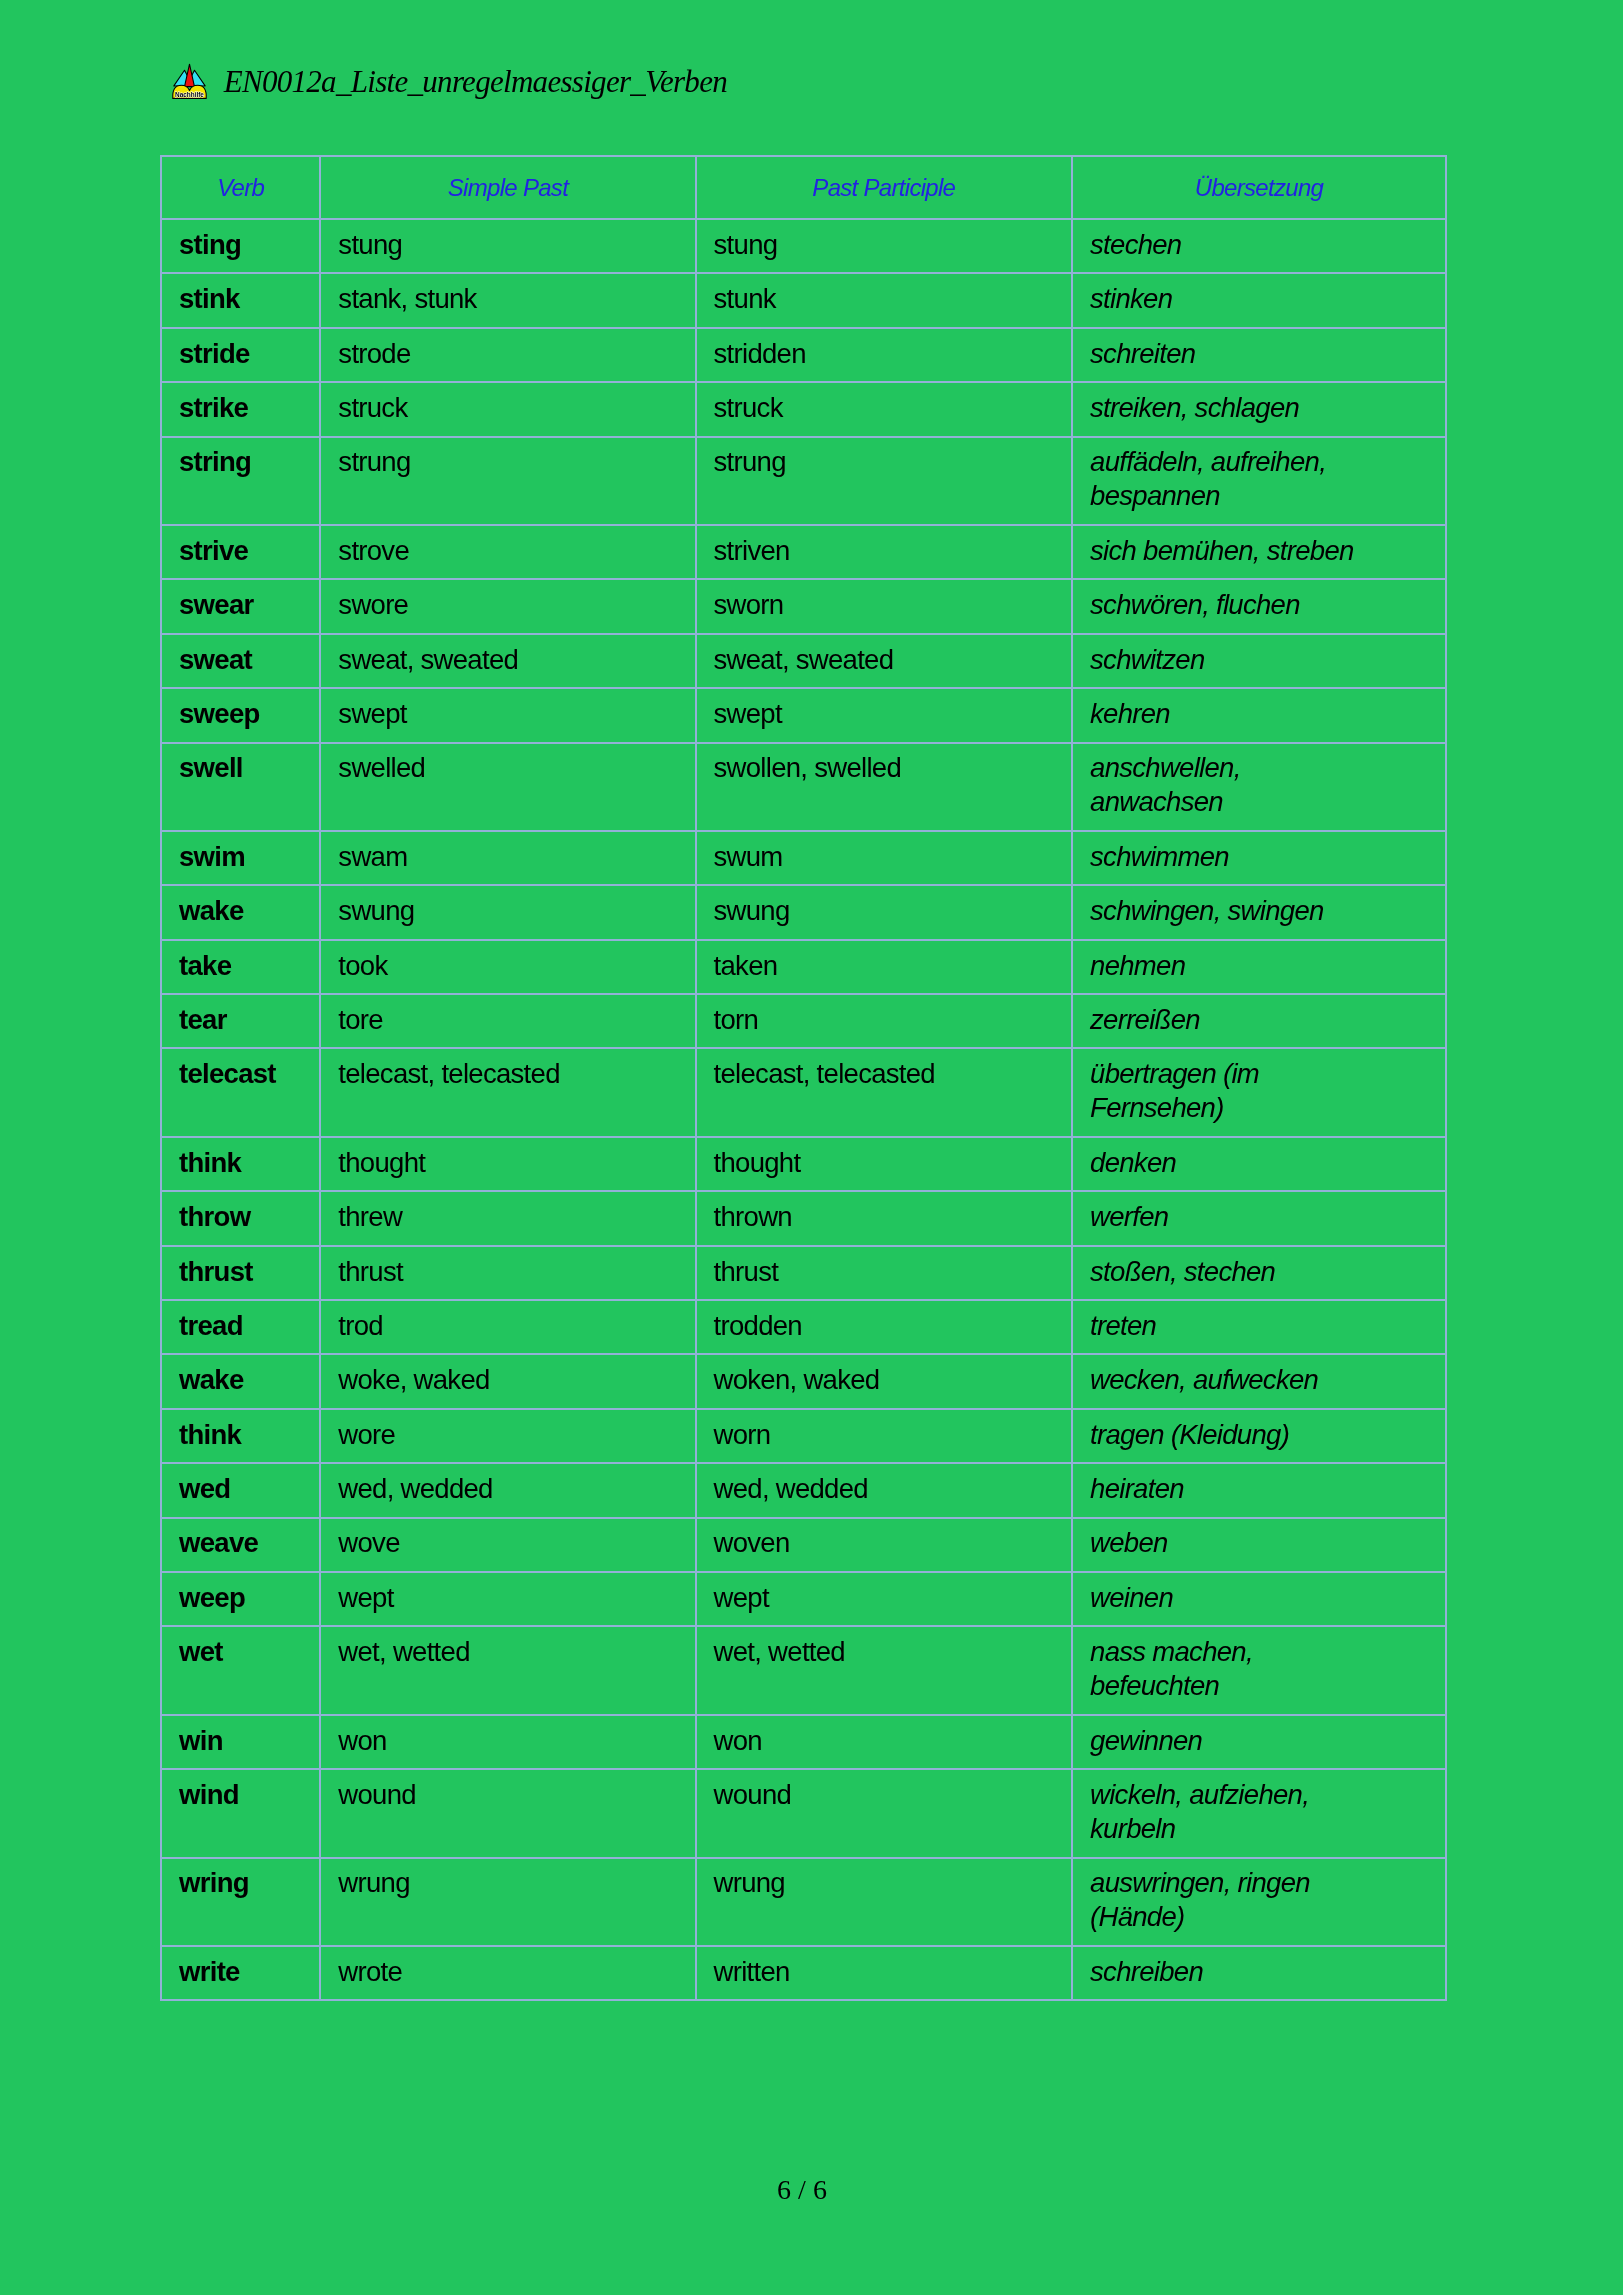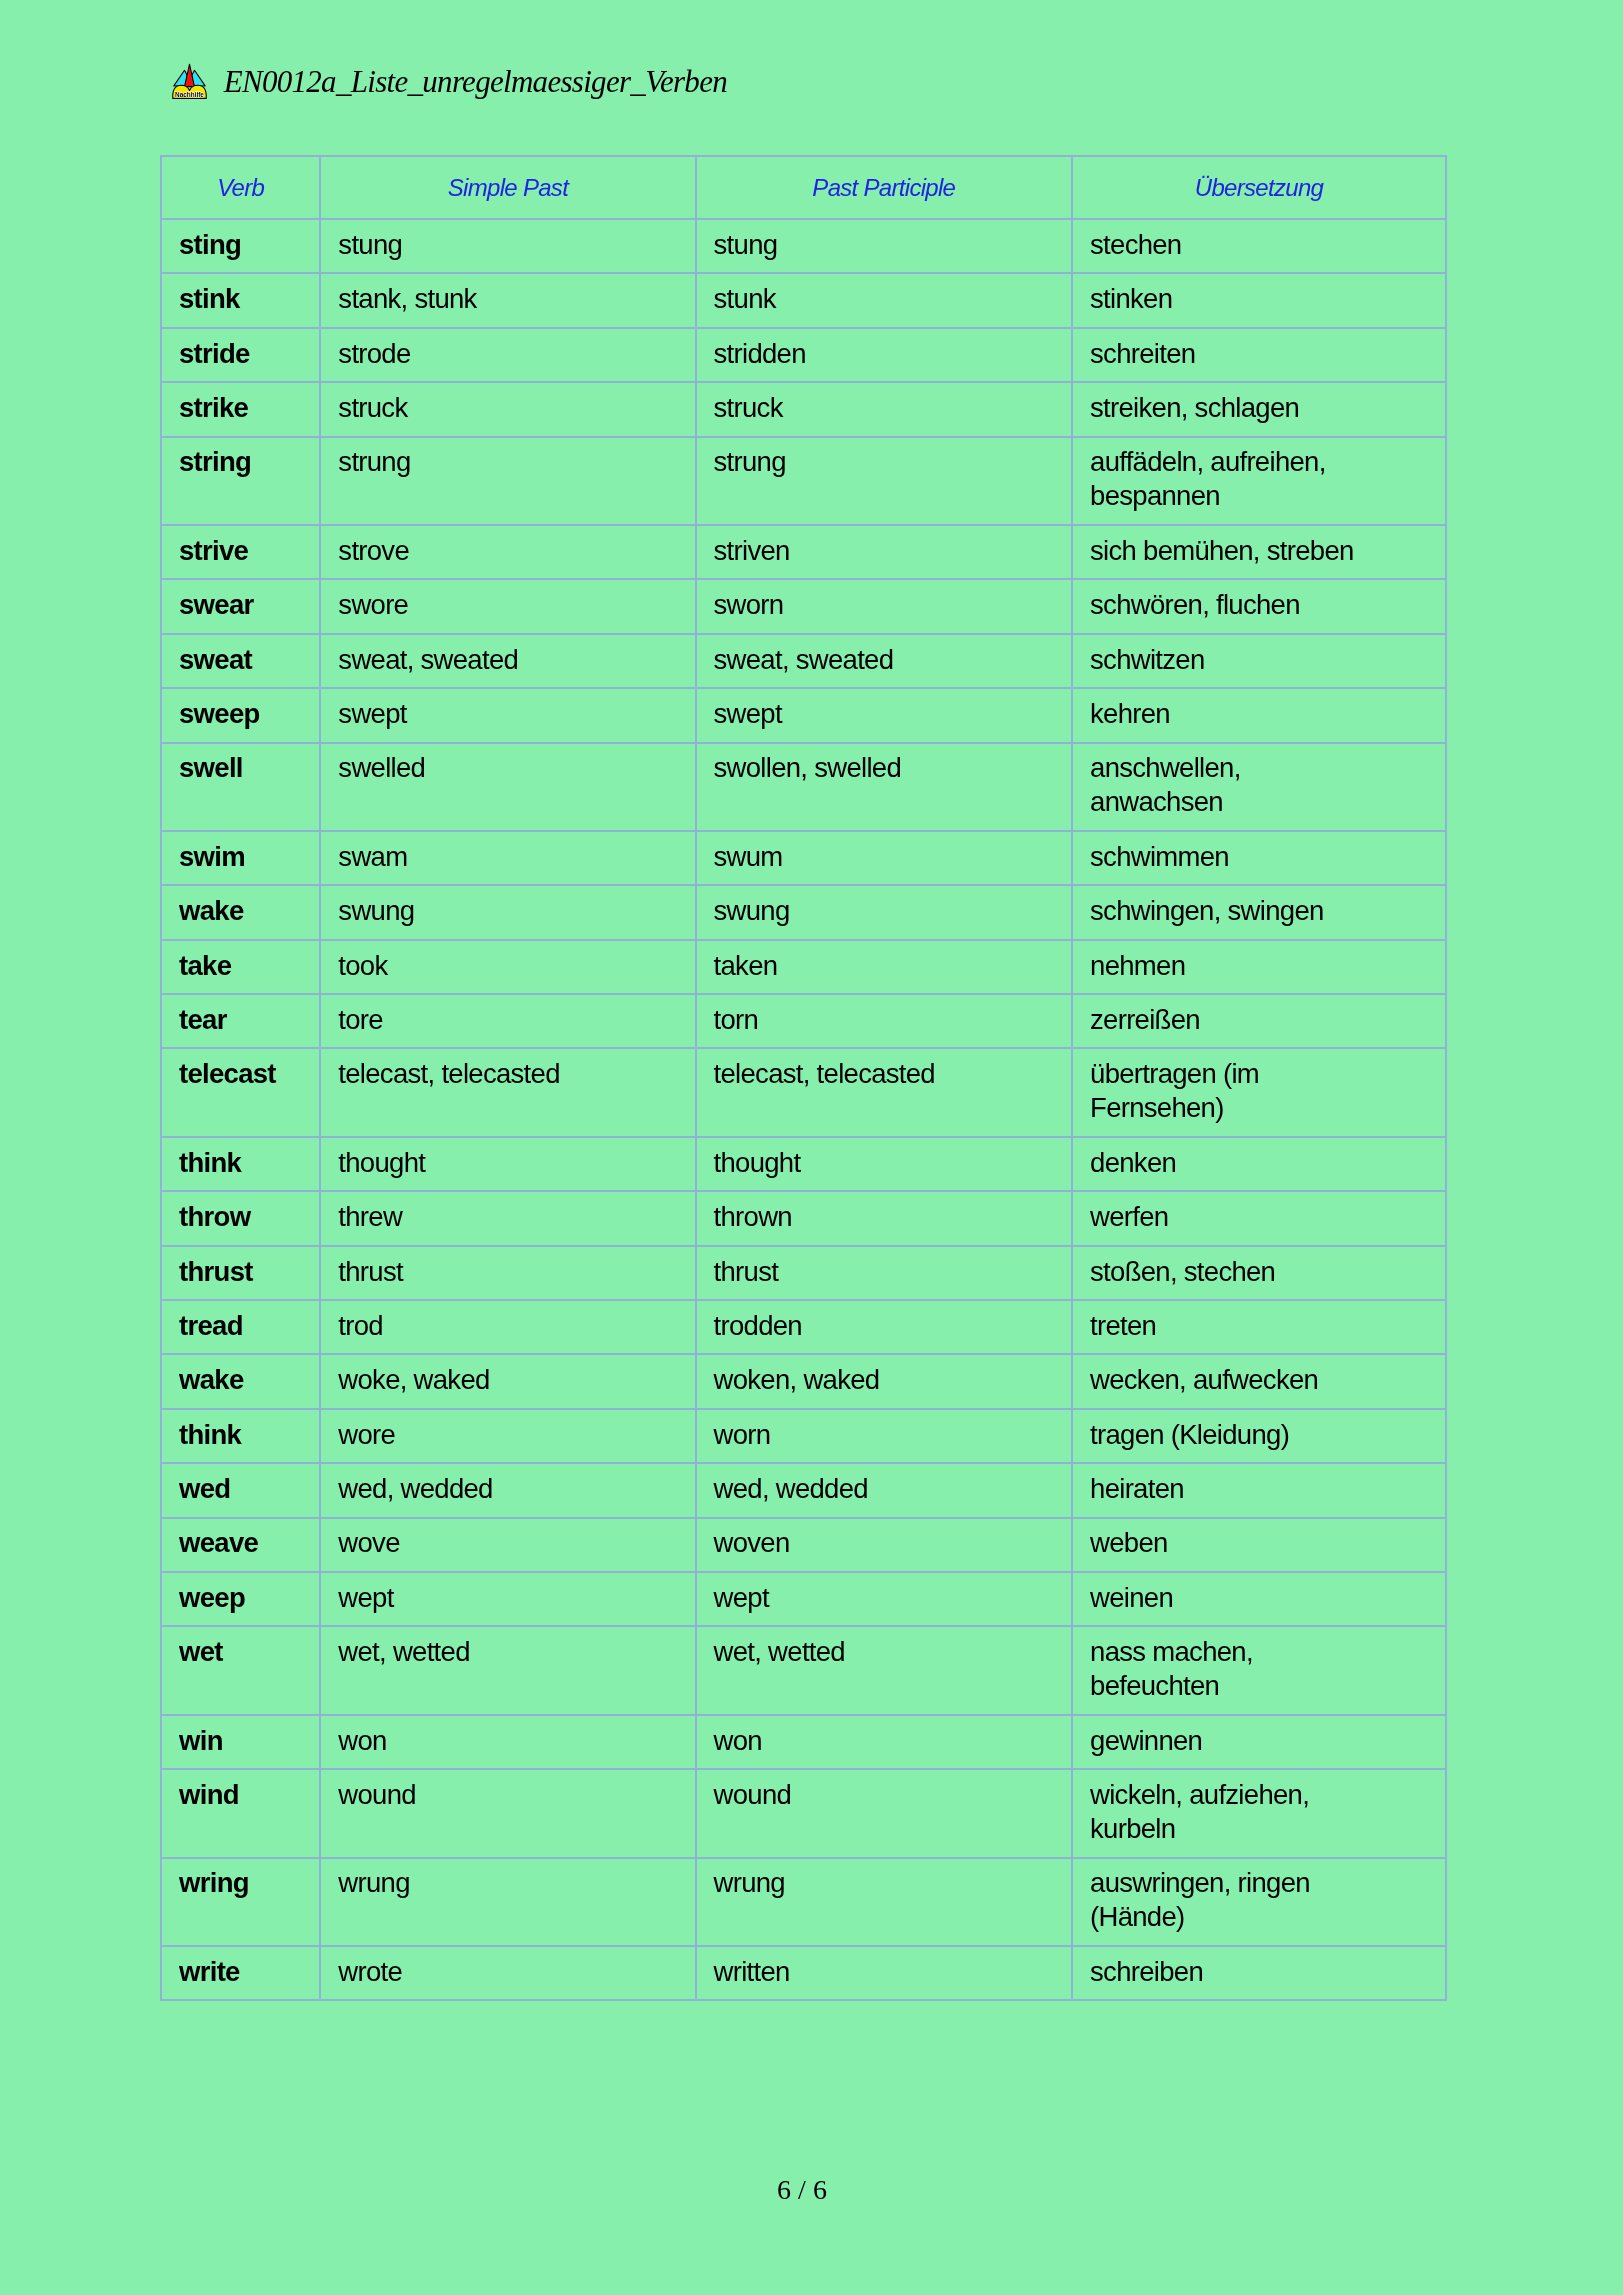"EN0012a_Liste_unregelmaessiger_Verben" .page { background: #86efac -> #22c55e }
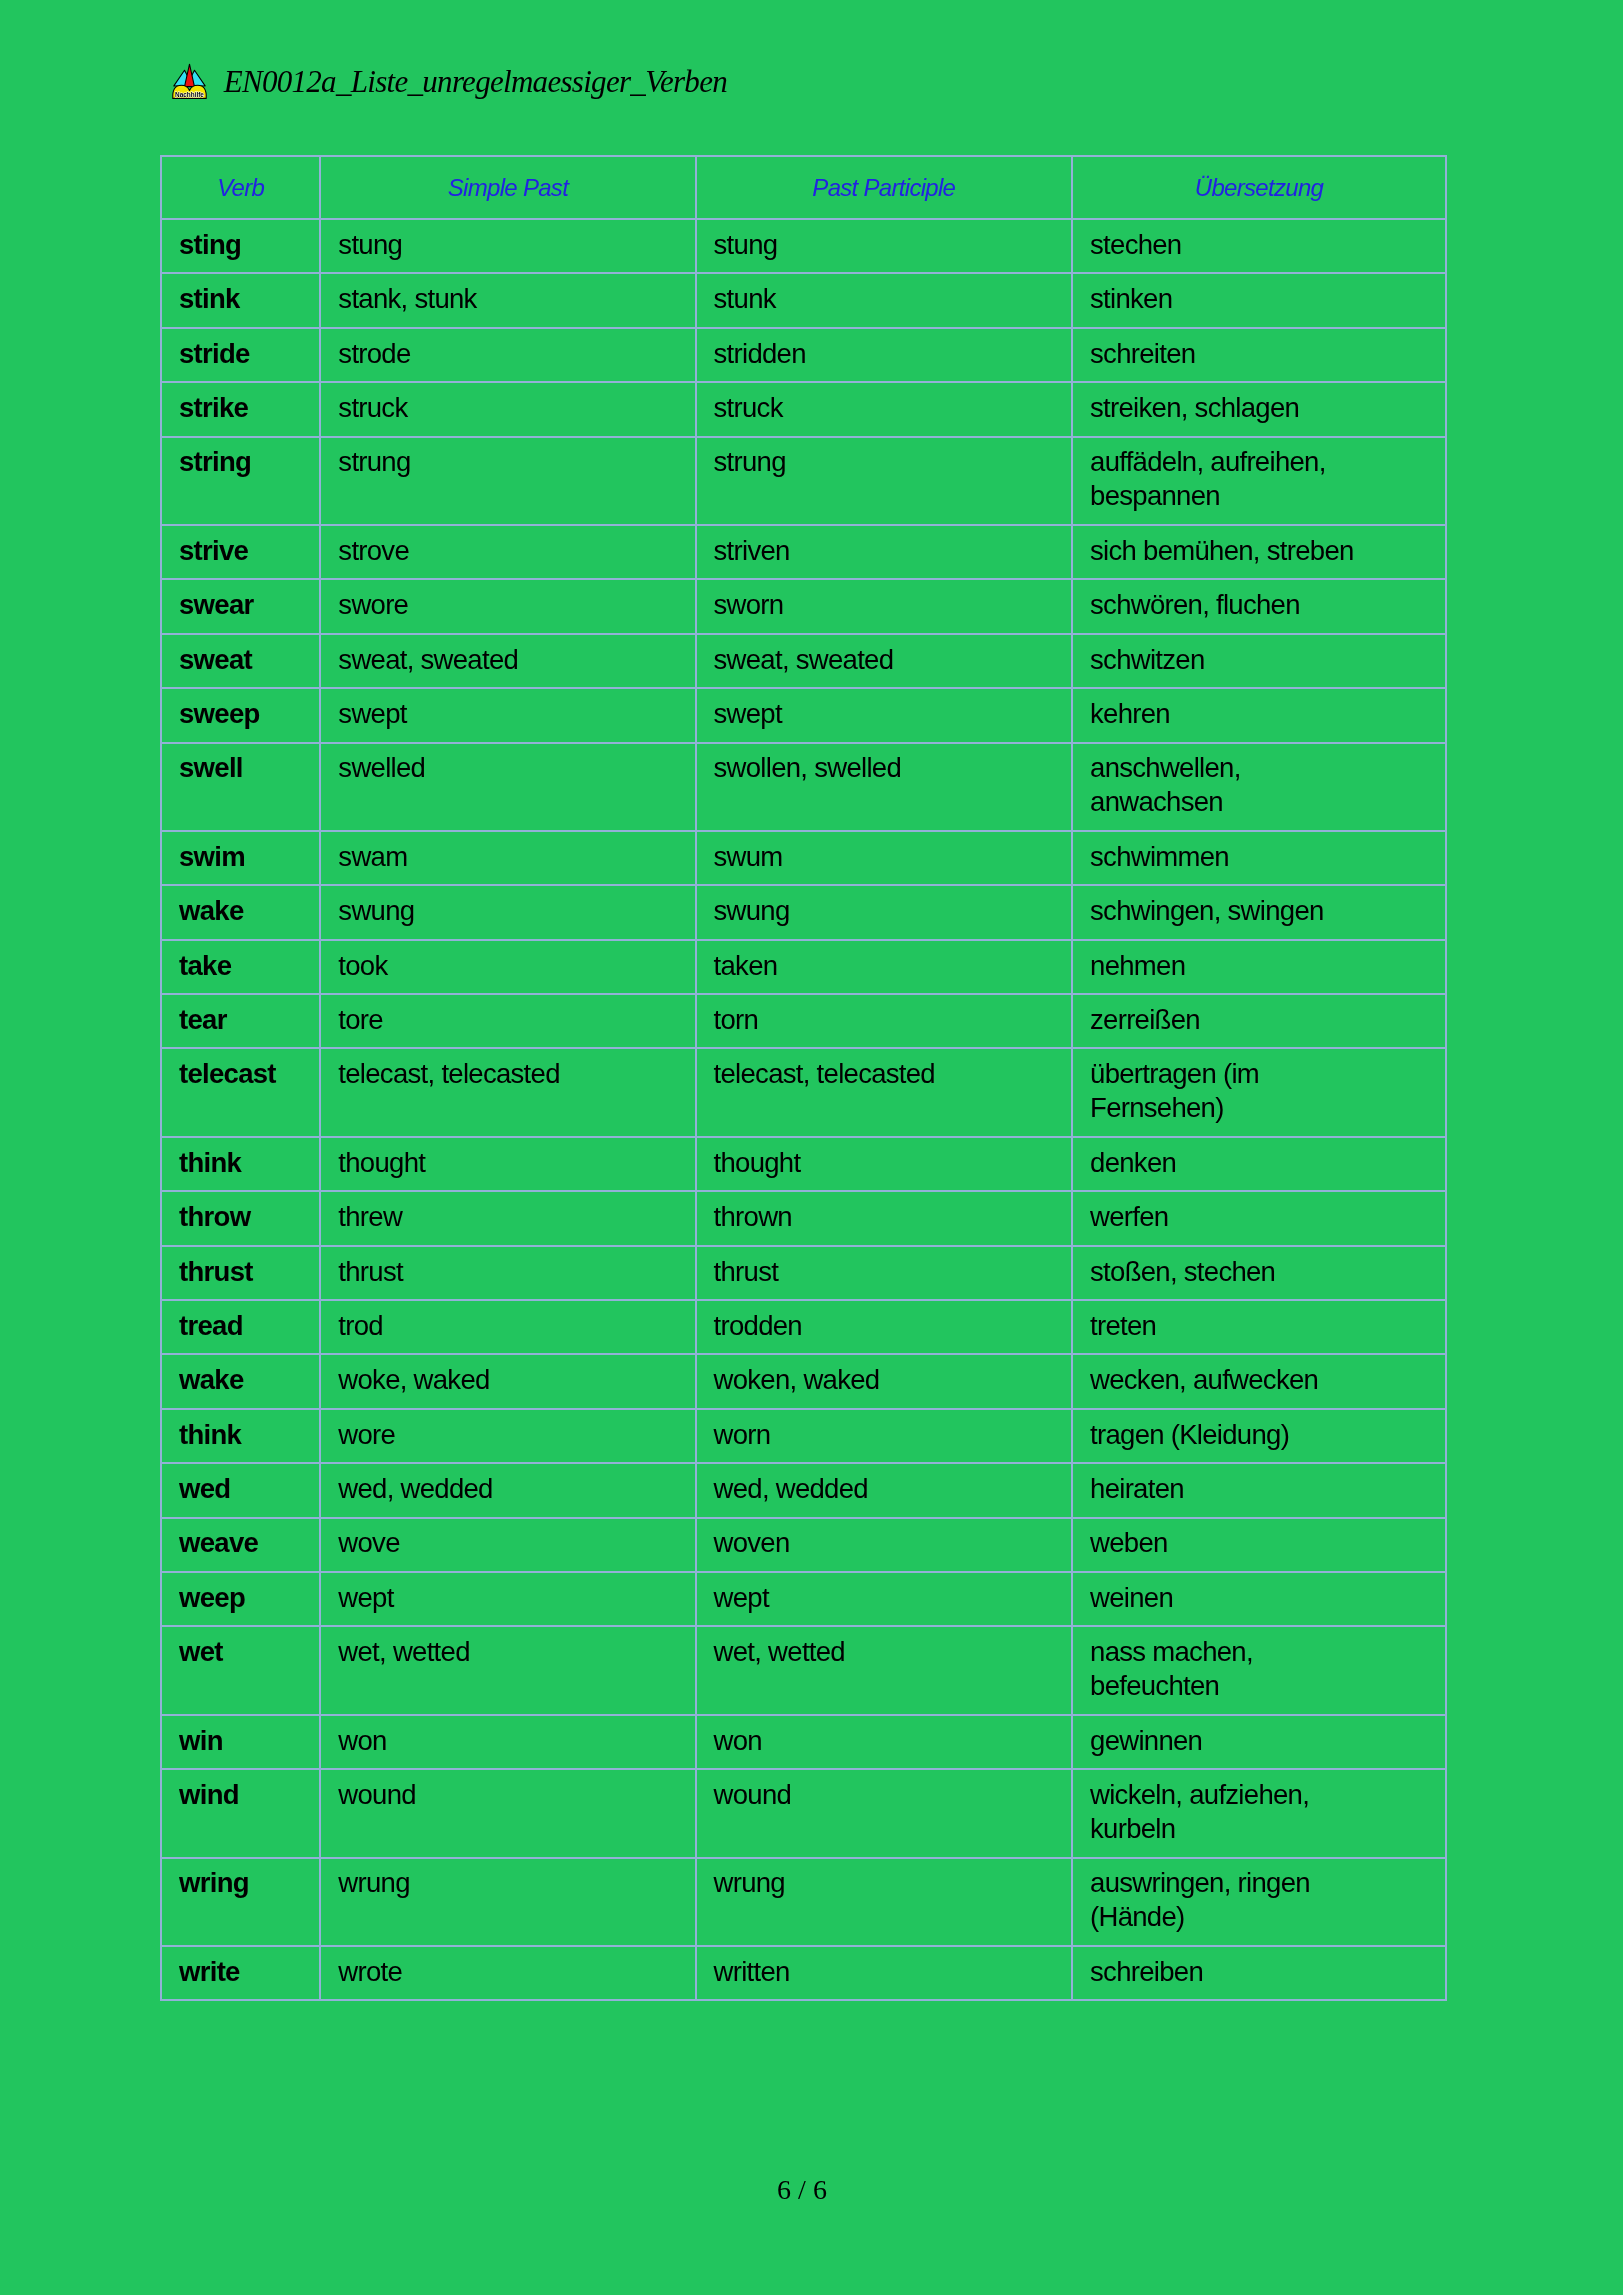"stechen" td.col-translation { font-style: none -> italic }
